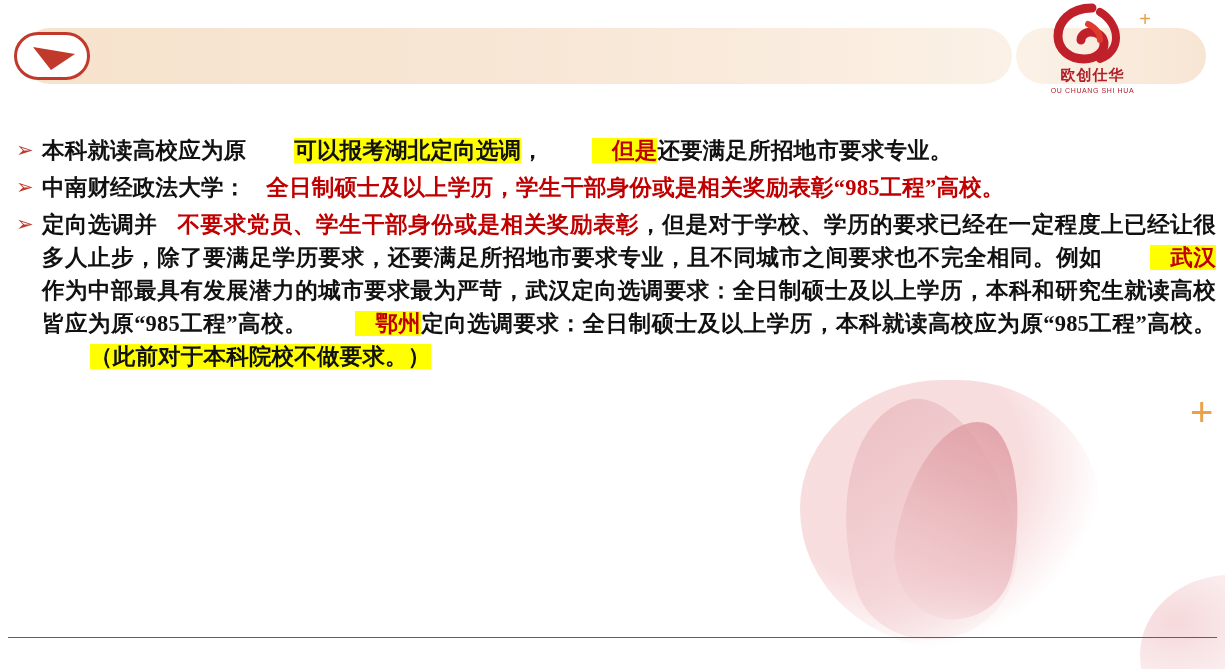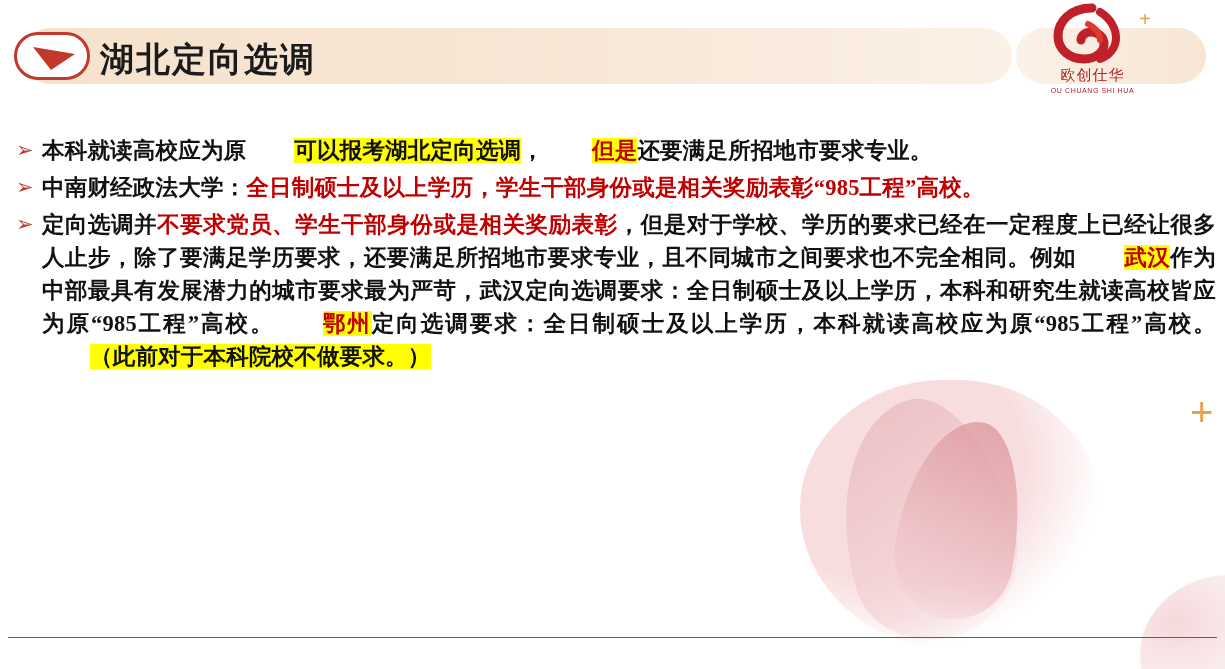"湖北定向选调" div.banner-title { html: <div>湖北定向选调</div> -> none }
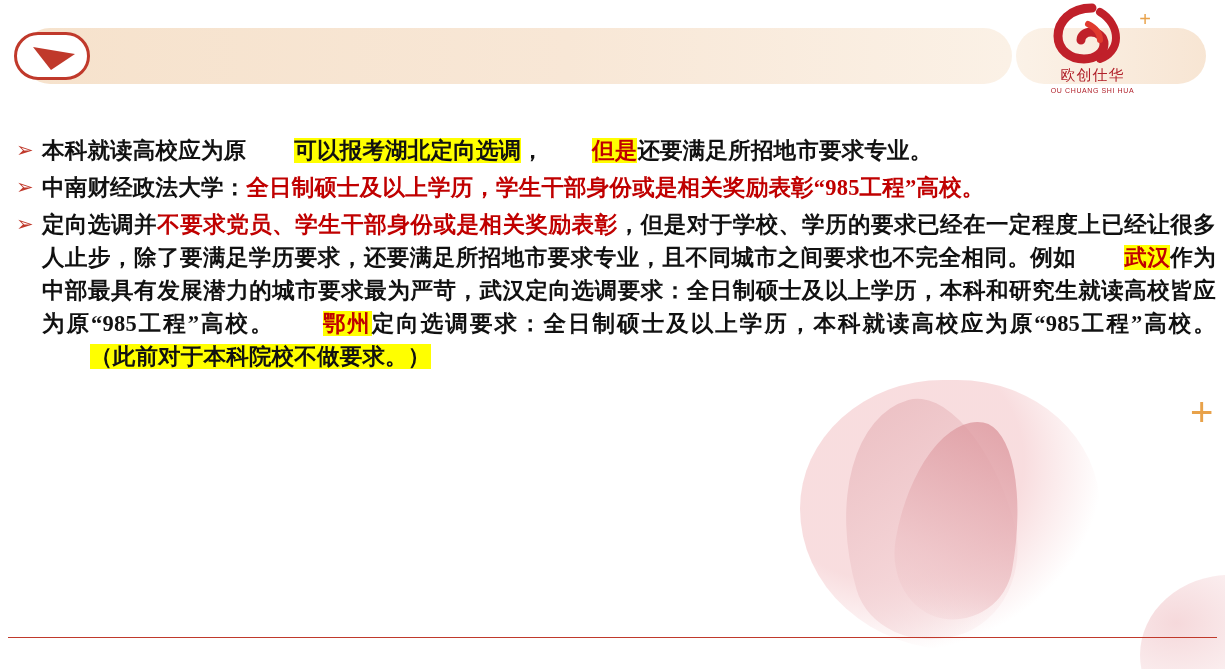"欧创仕华" .logo-name { font-weight: normal -> bold }
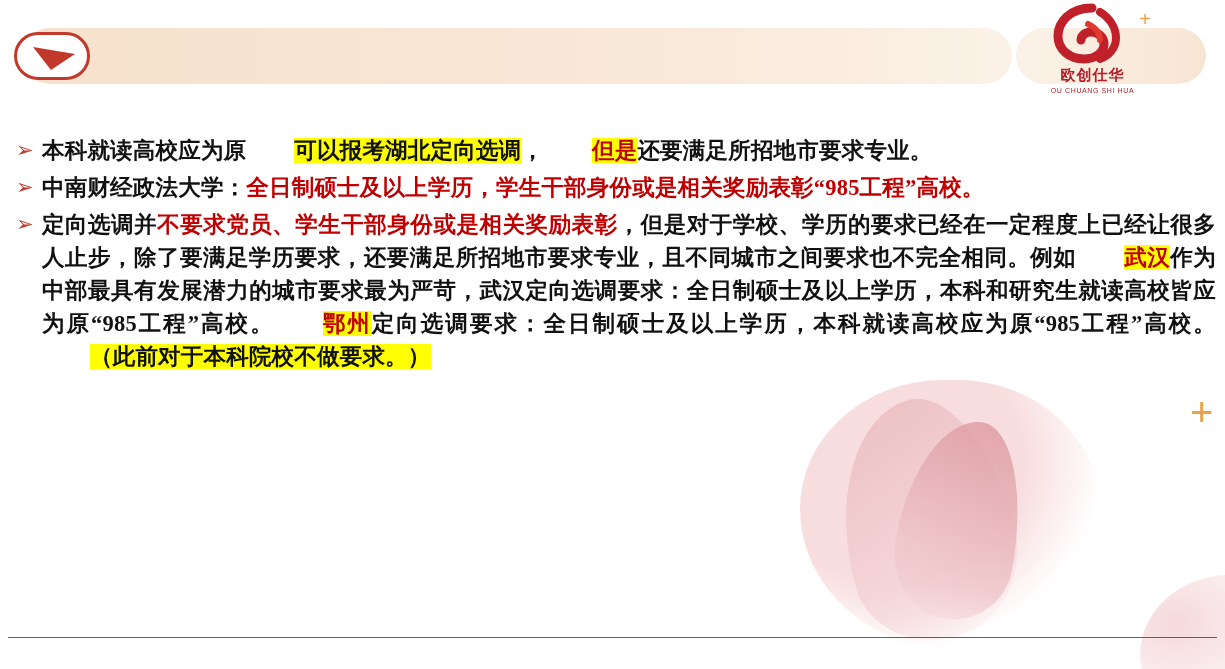"但是" .red { padding-left: none -> 20px }
